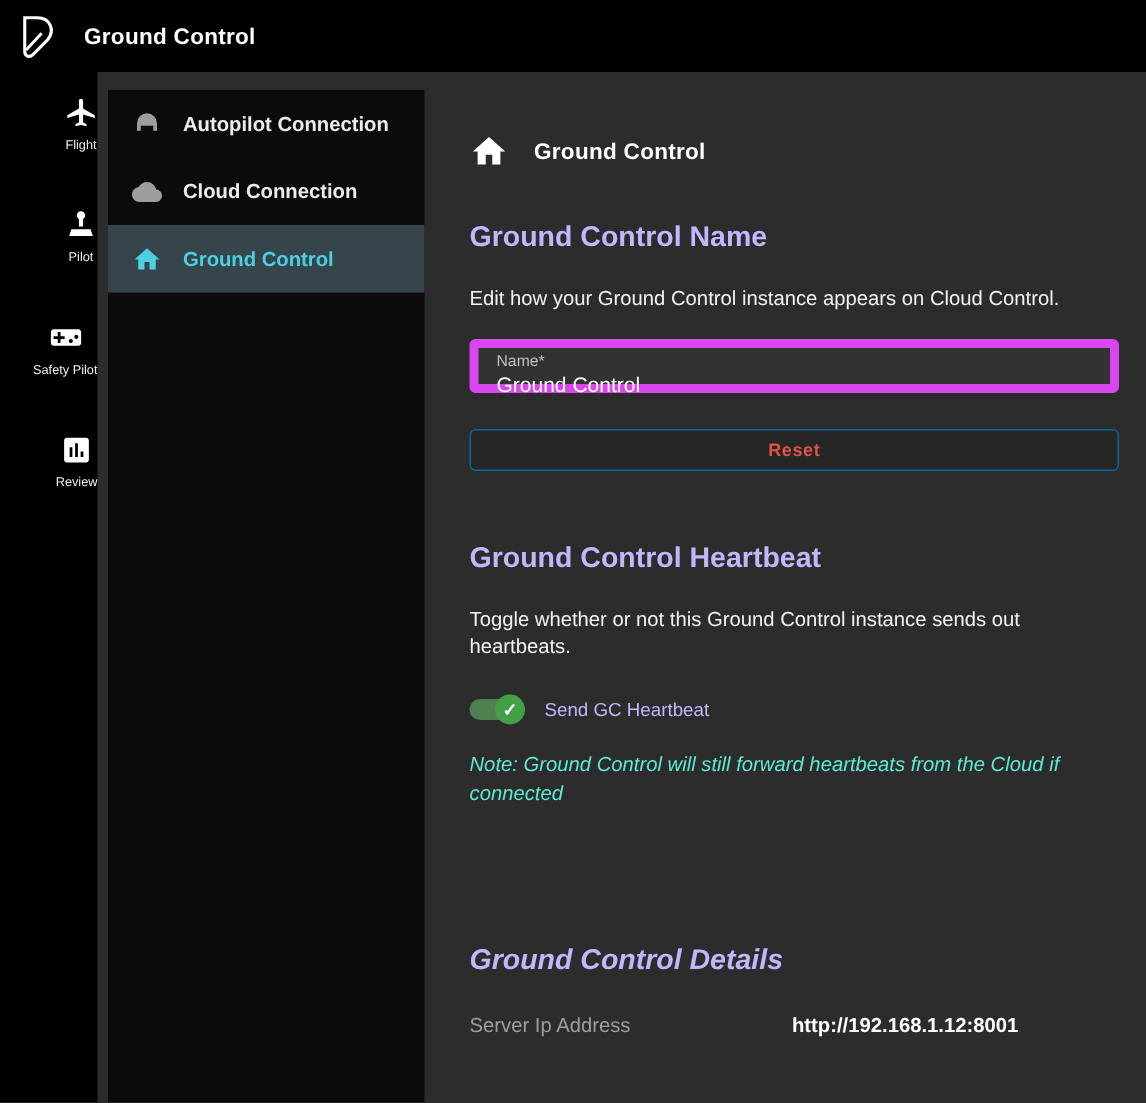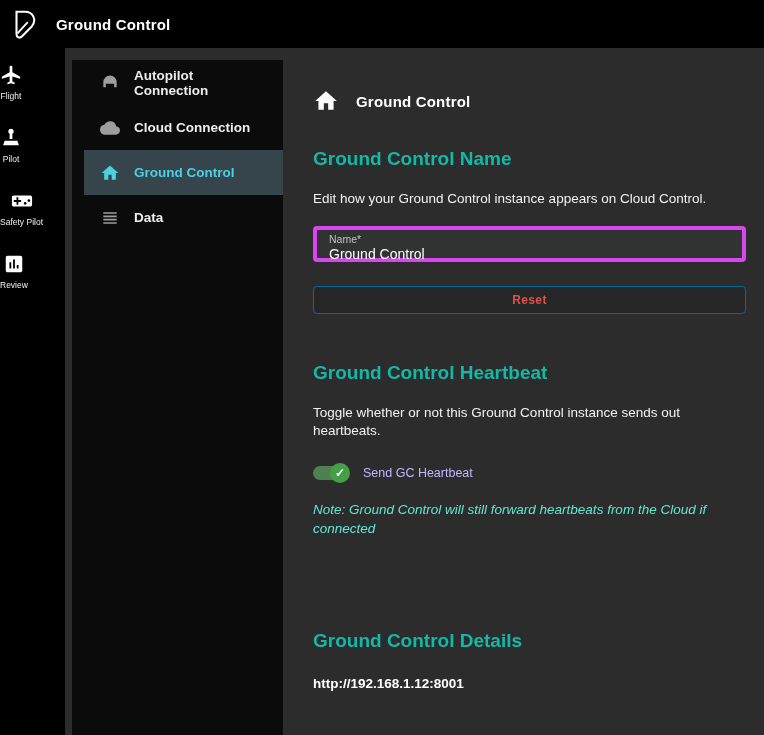"Autopilot Connection" .sidenav { padding-left: 12px -> none }
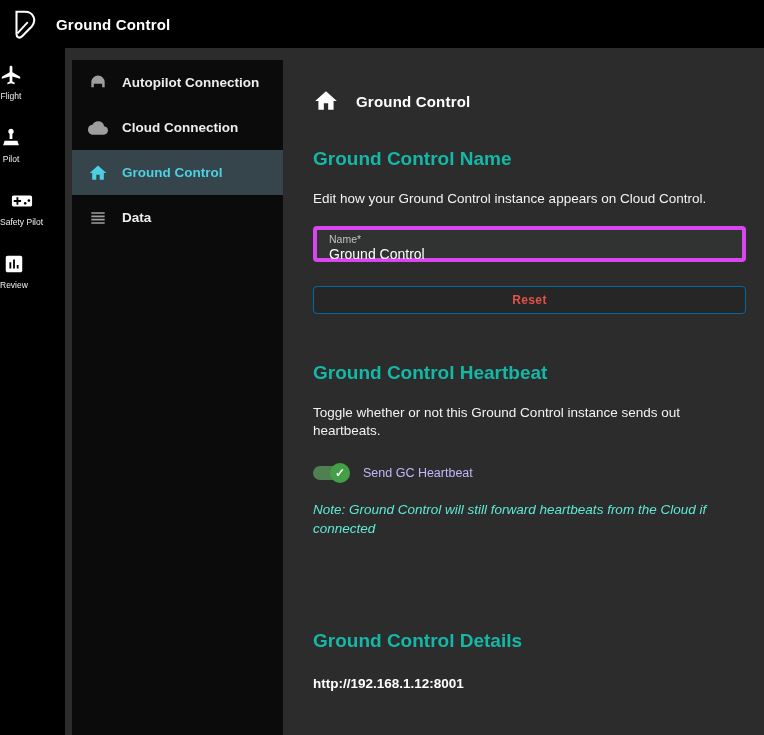"Flight" .rail { align-items: flex-start -> flex-end; gap: 26px -> 38px }
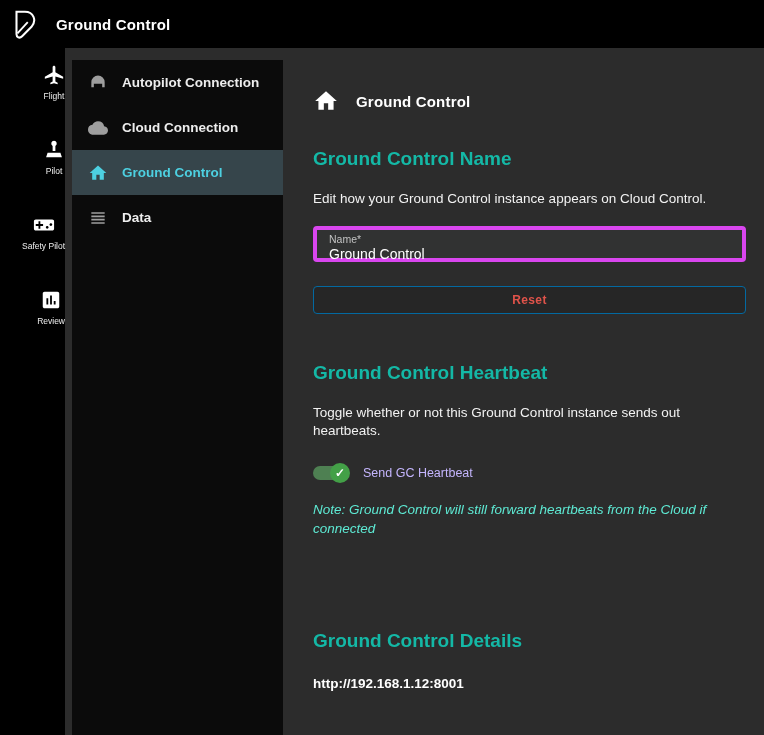"Ground Control Name" .section-heading { color: #14b8a6 -> #c4b5fd }
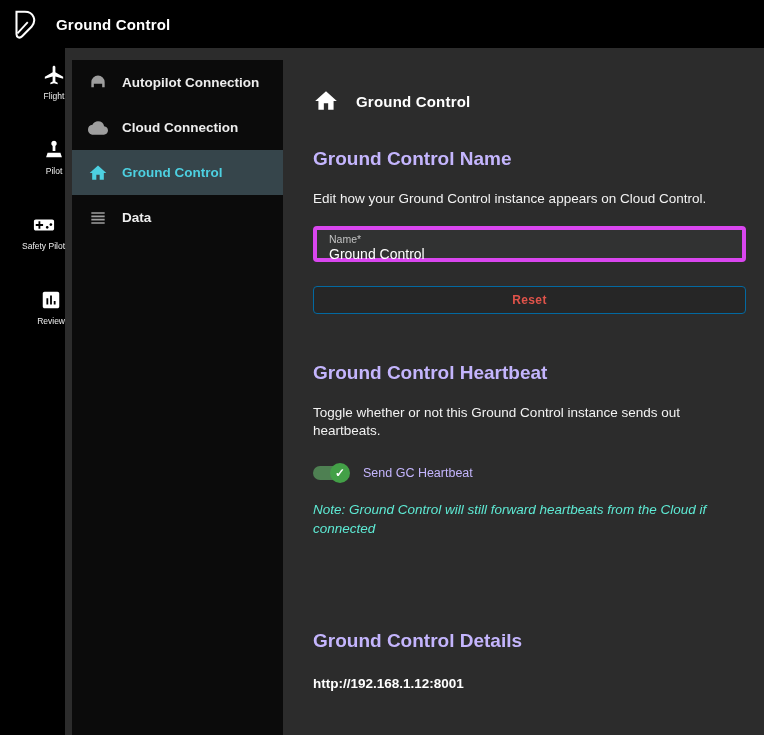"Data" div.nav-item { html: <div> <svg> <path></path> </svg> <span>Data</span> </div> -> none }
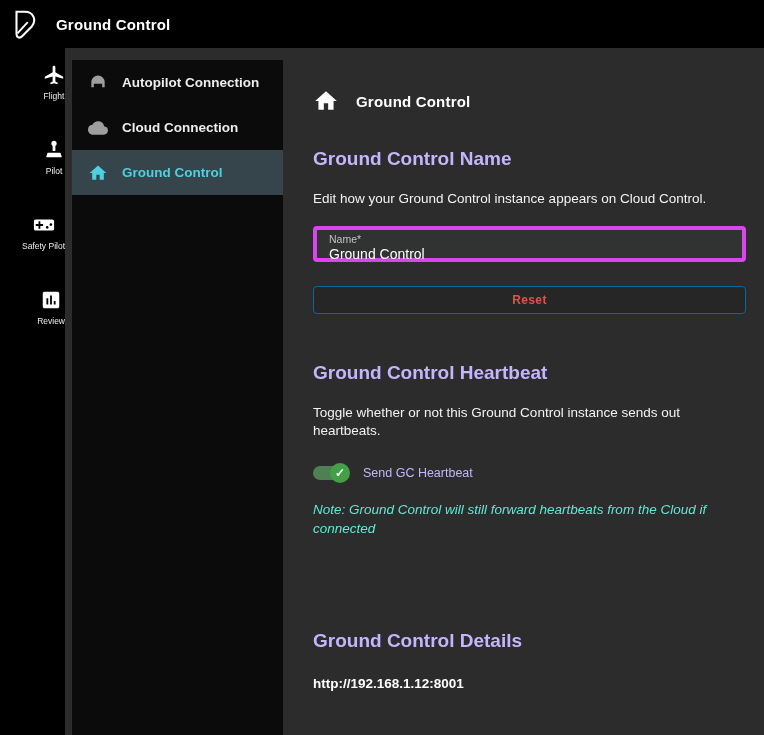"Name*" .field { border: 4px solid #d946ef -> 6px solid #d946ef }
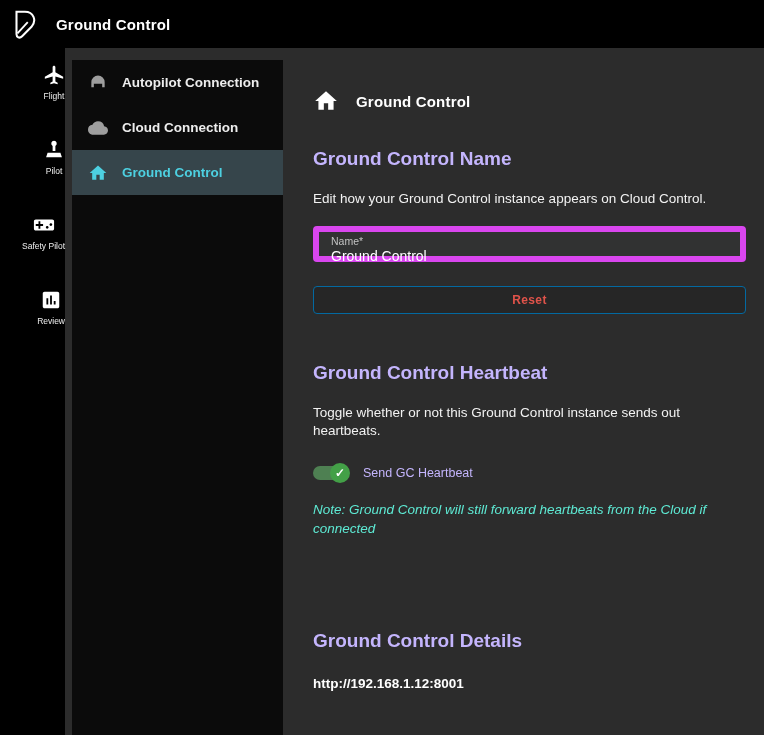"Ground Control Details" .mt-details { font-style: none -> italic }
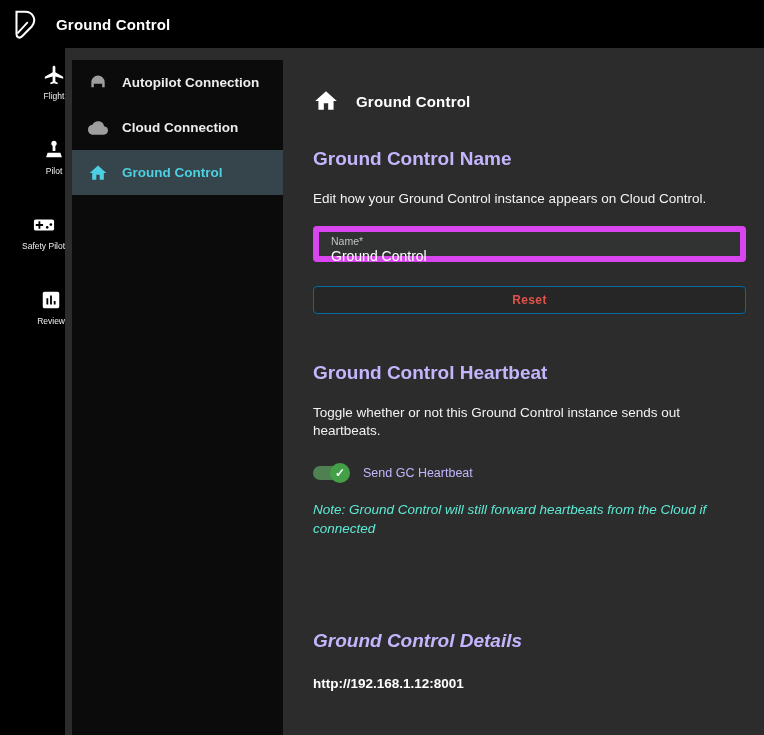"Server Ip Address" span.details-label { html: none -> <span>Server Ip Address</span> }
